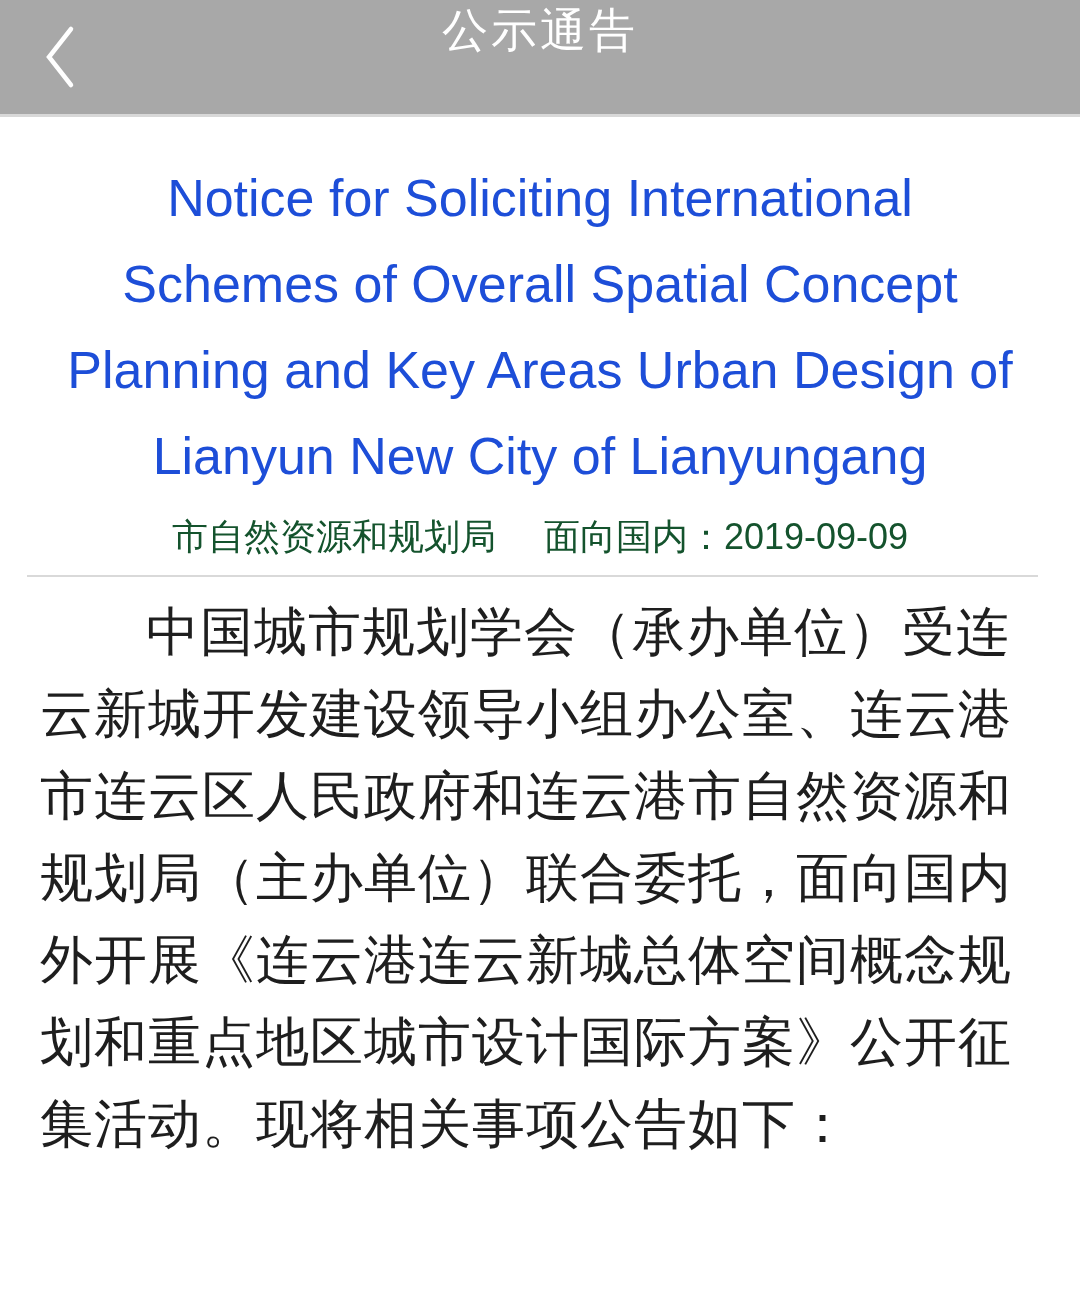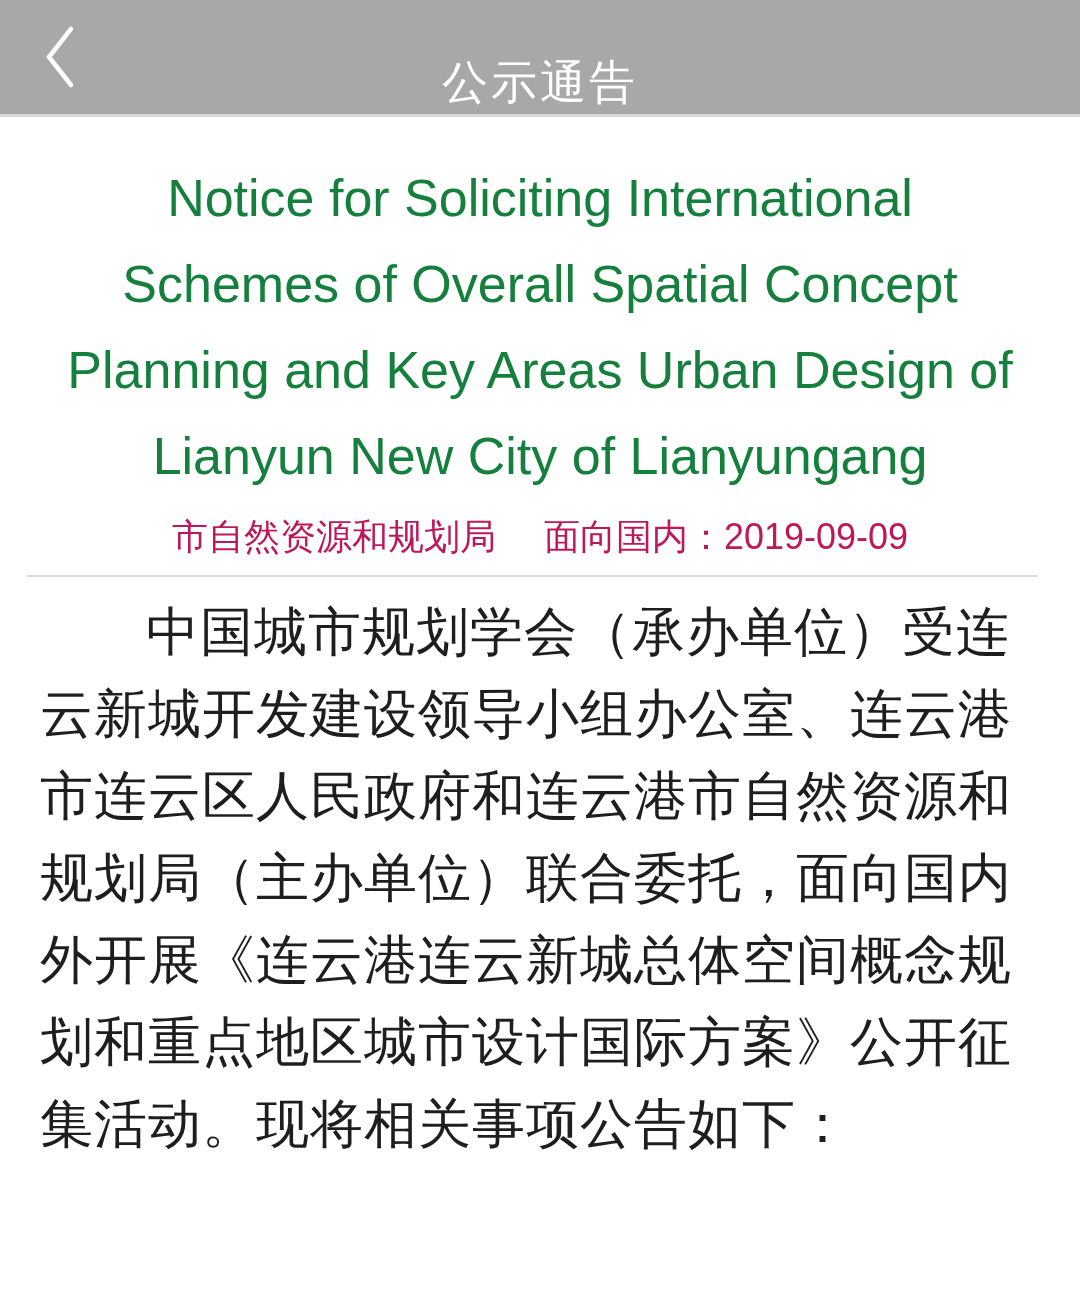"公示通告" .header { align-items: flex-end -> flex-start }
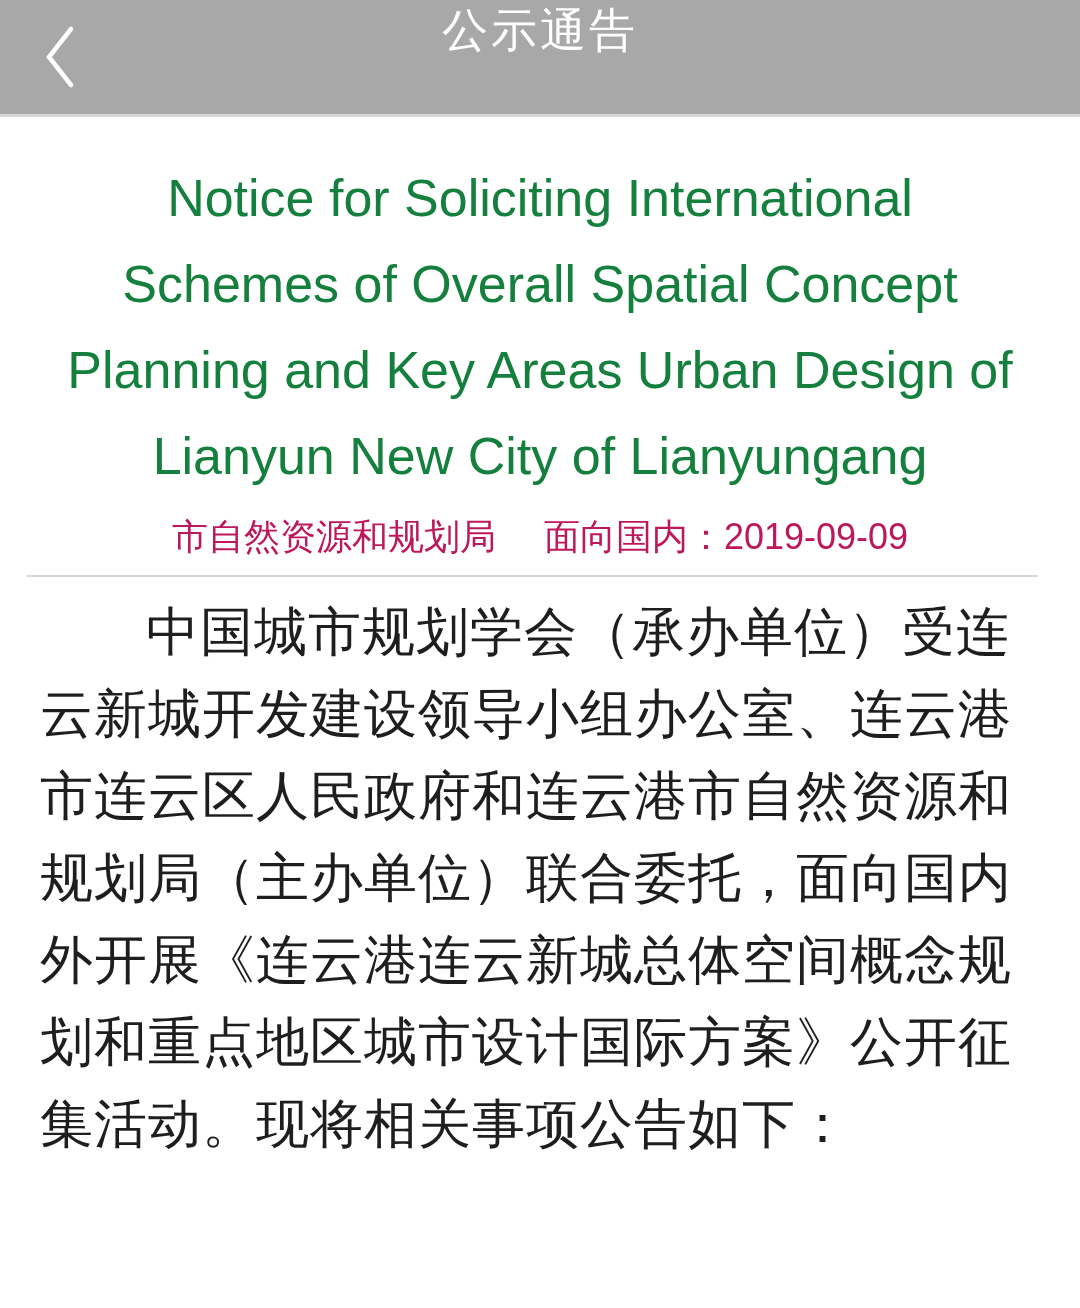"Notice for Soliciting International" .title-en { color: #15803d -> #1d4ed8 }
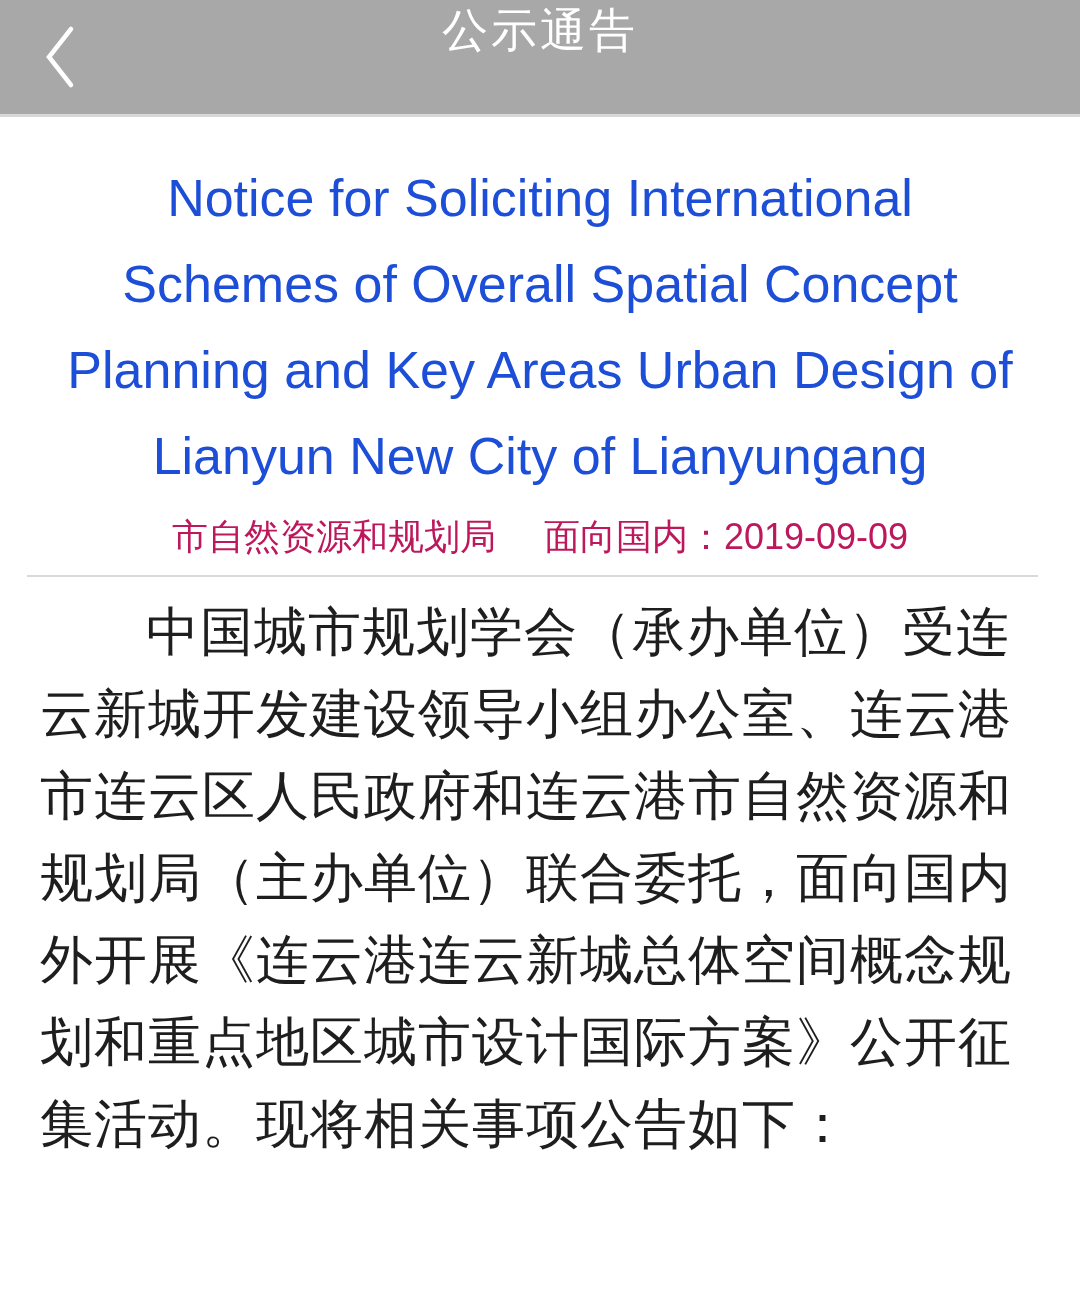"市自然资源和规划局" .meta { color: #be185d -> #14532d }
